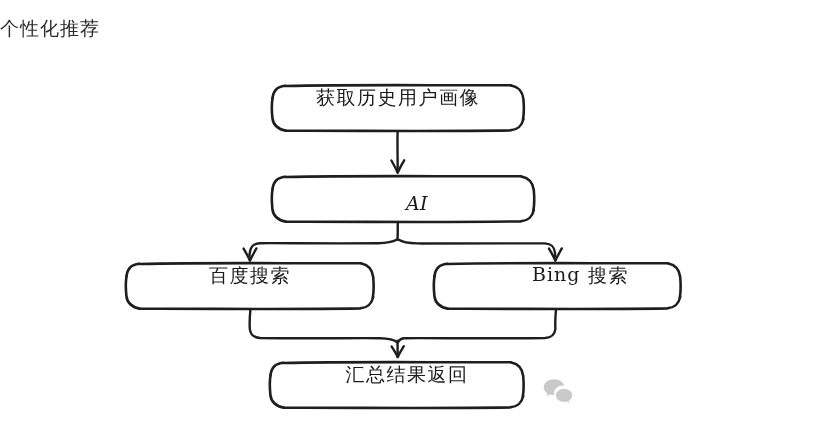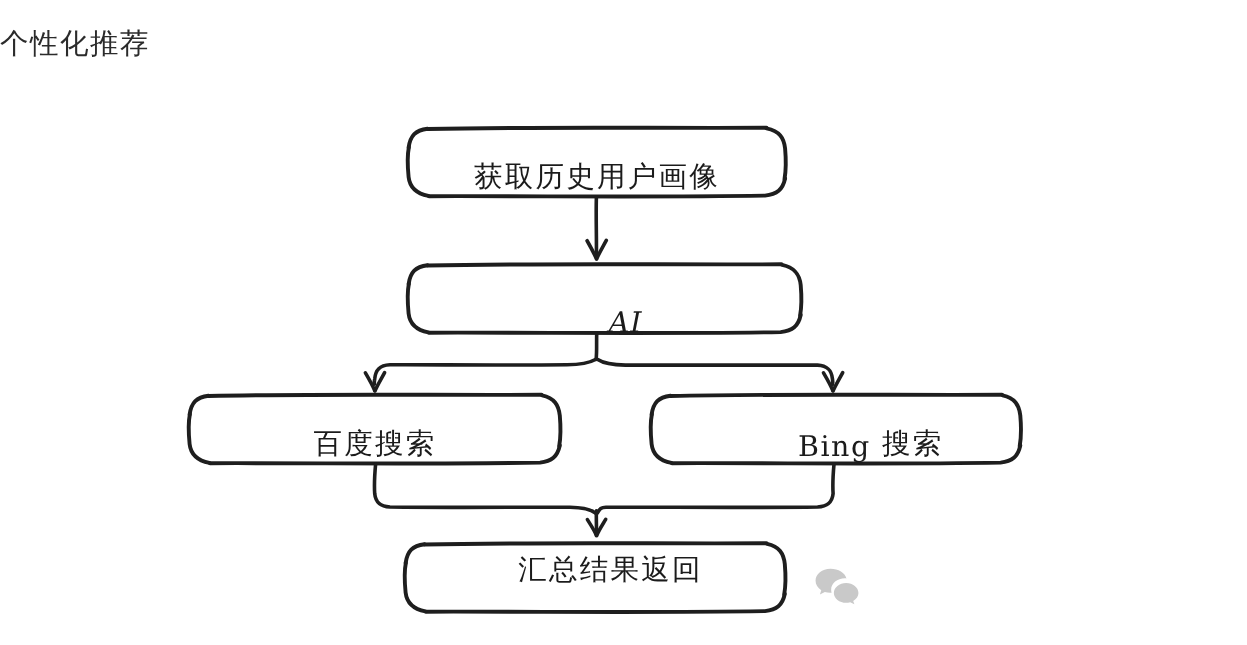"获取历史用户画像" .node { align-items: flex-end -> flex-start }
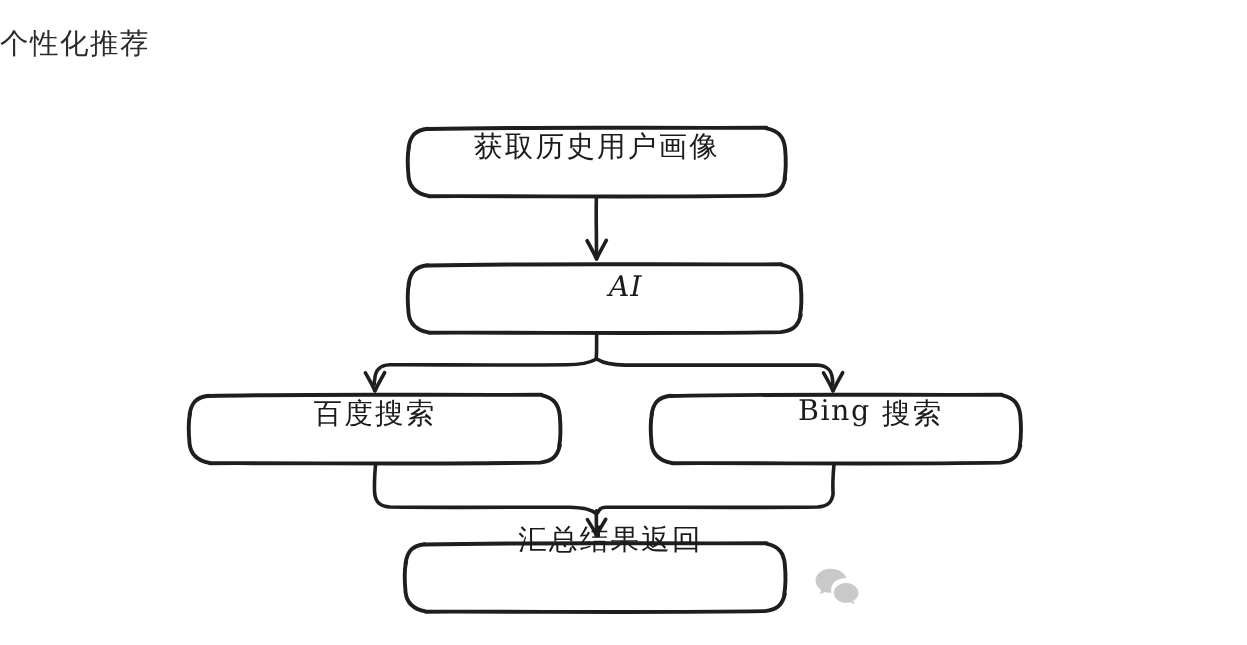"AI" #node-ai { top: 180px -> 192px }
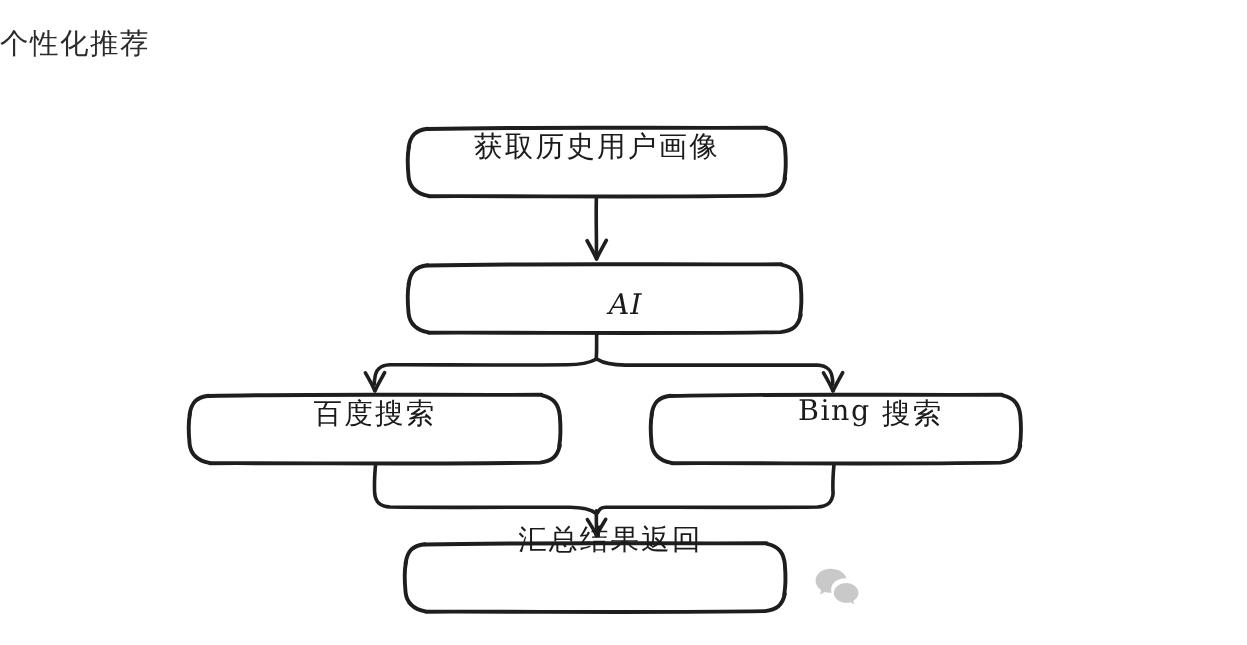"汇总结果返回" #node-summary { top: 347px -> 362px }
